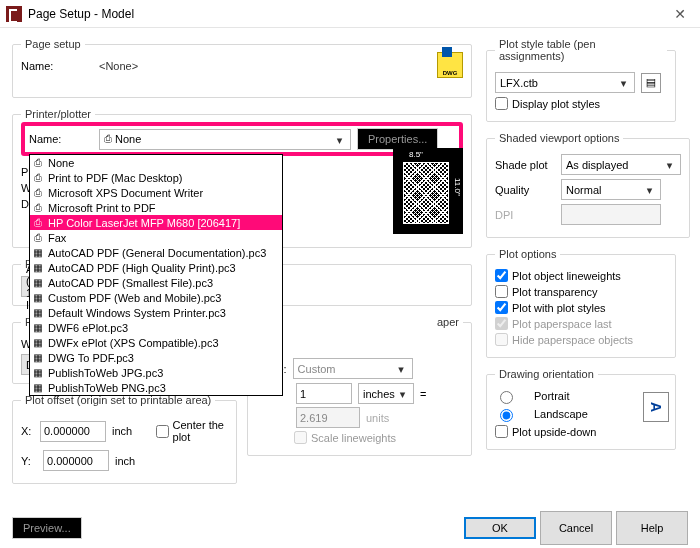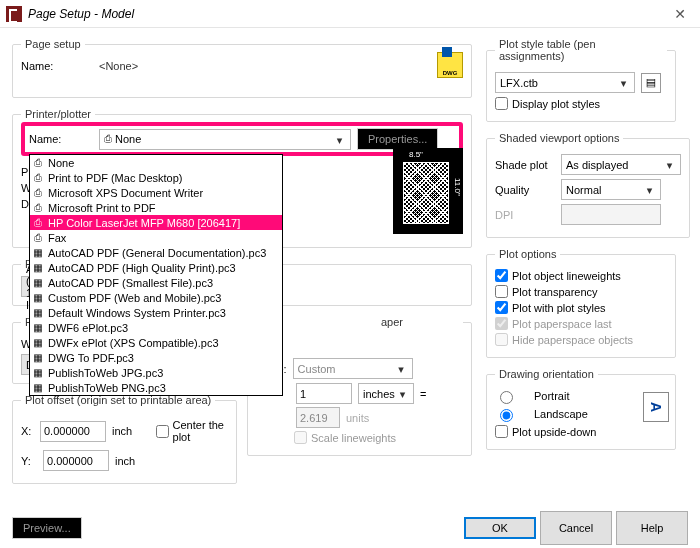"Page Setup - Model" .title { font-style: italic -> none }
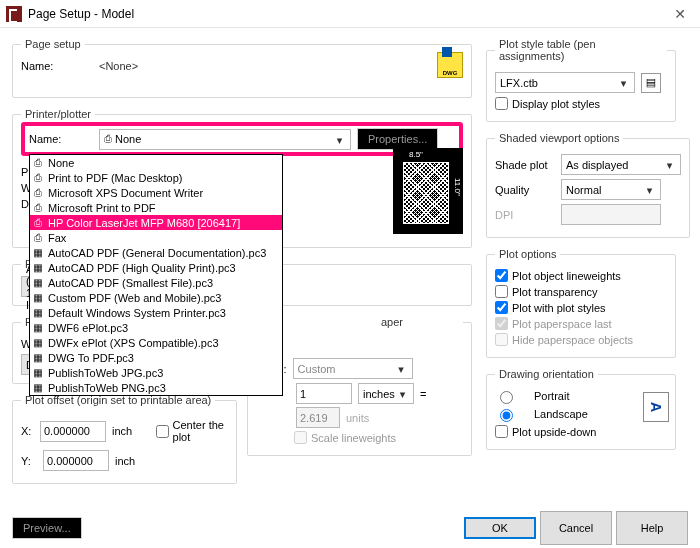"aper" legend { text-align: left -> right }
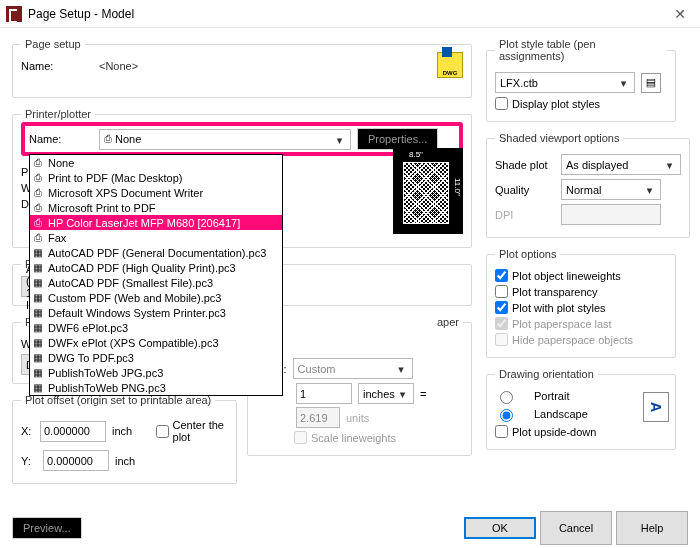"2.619" input { width: 44px -> 64px }
